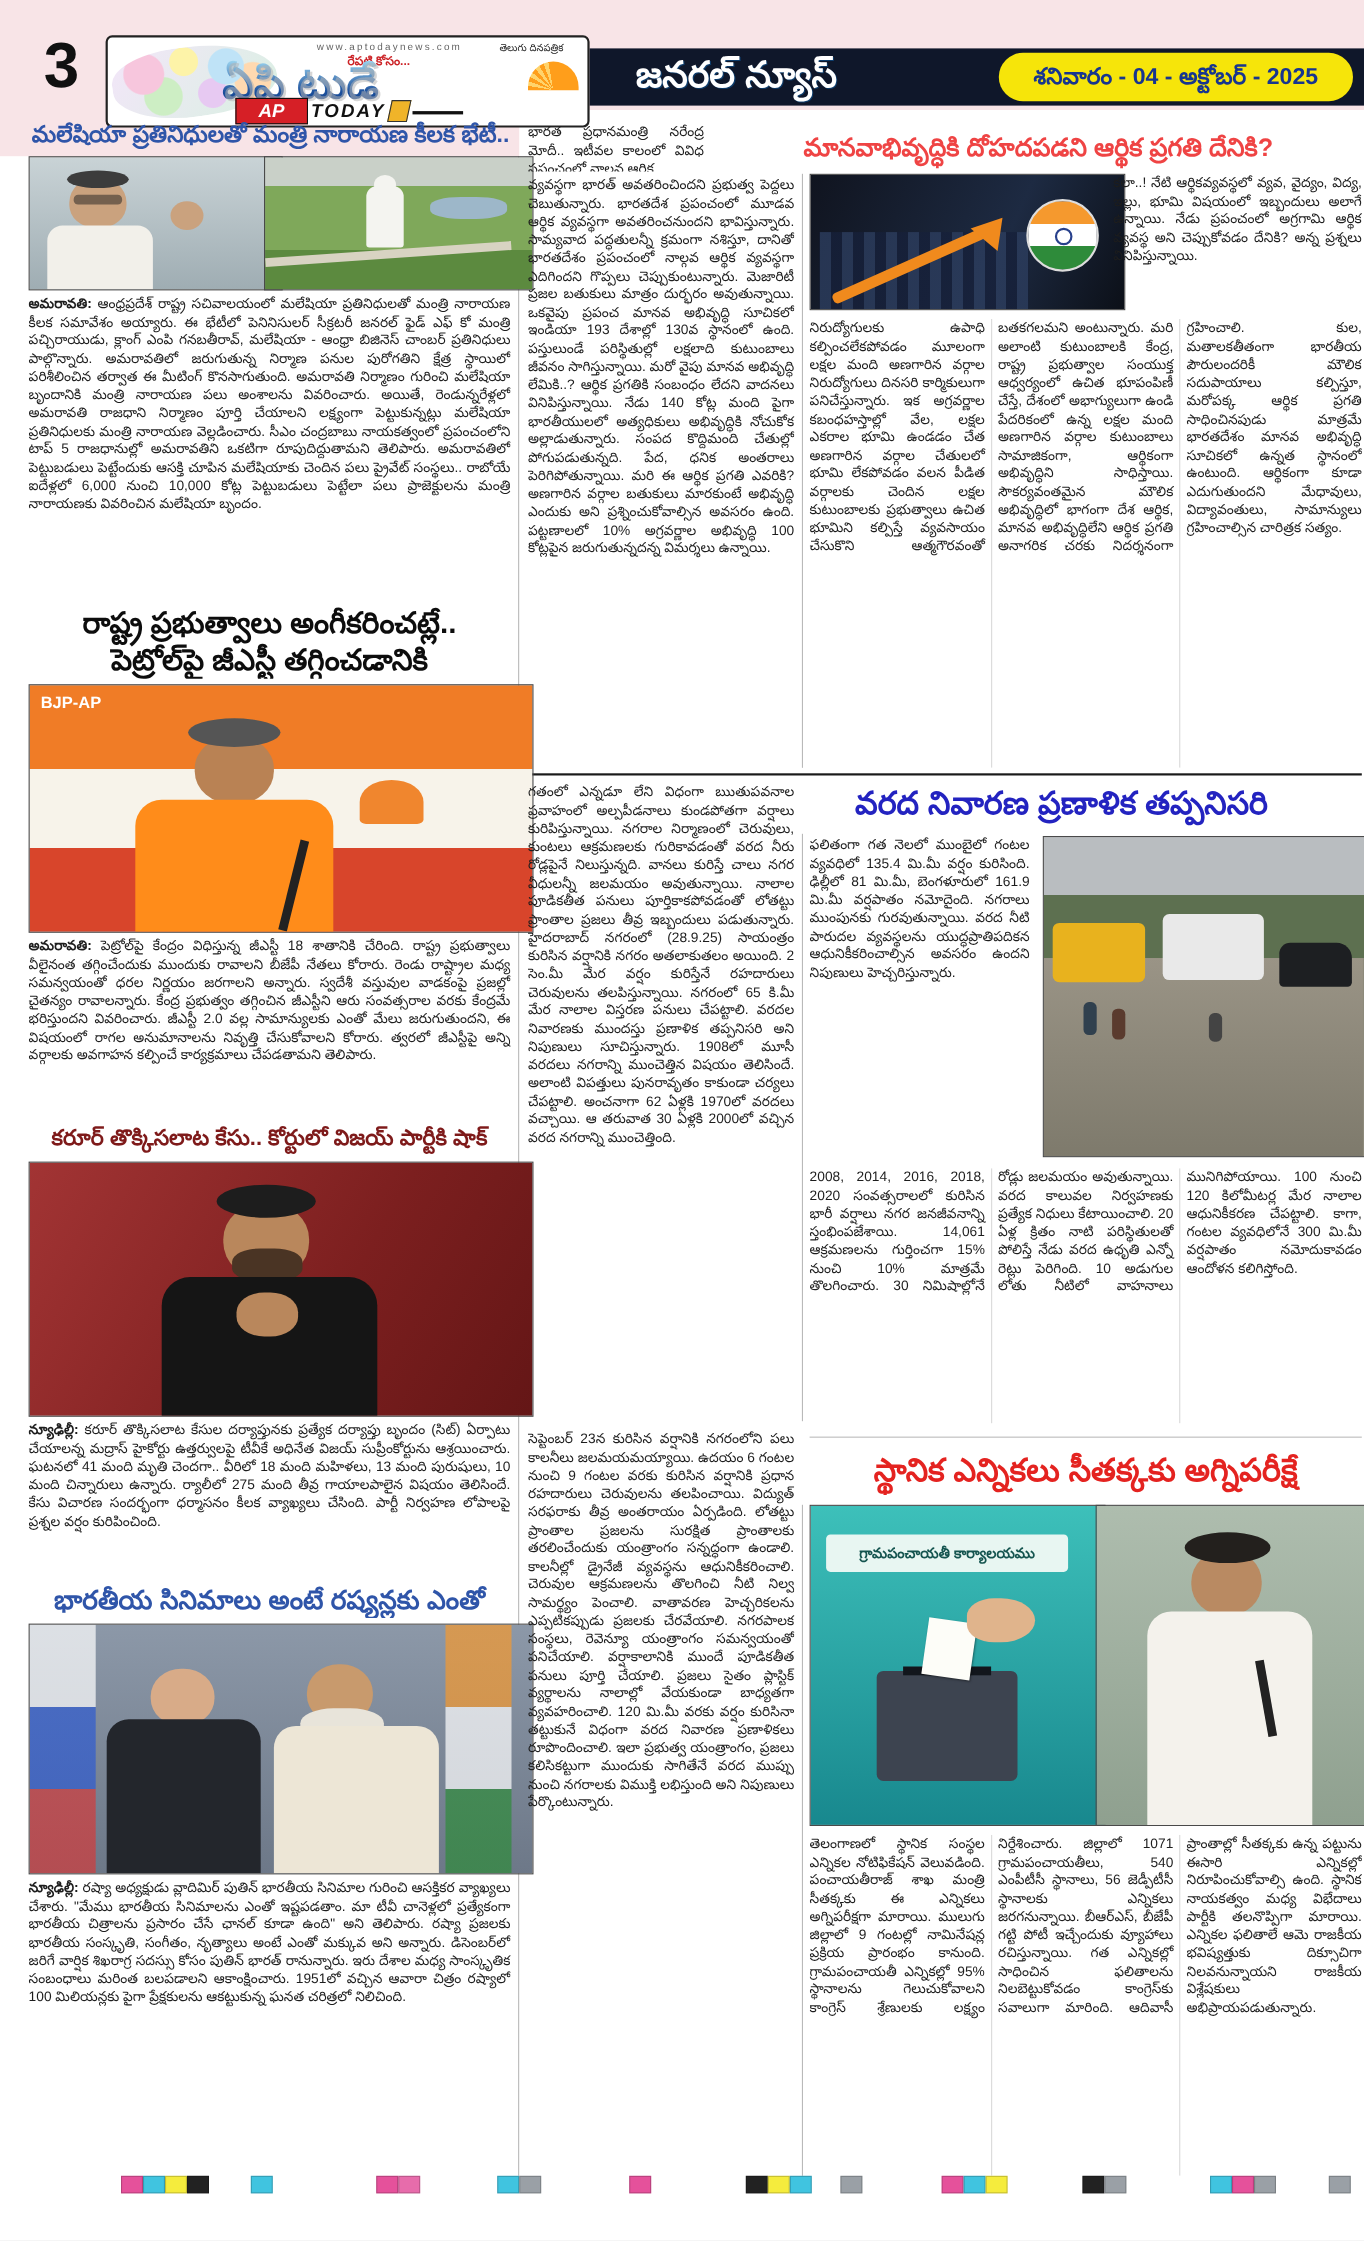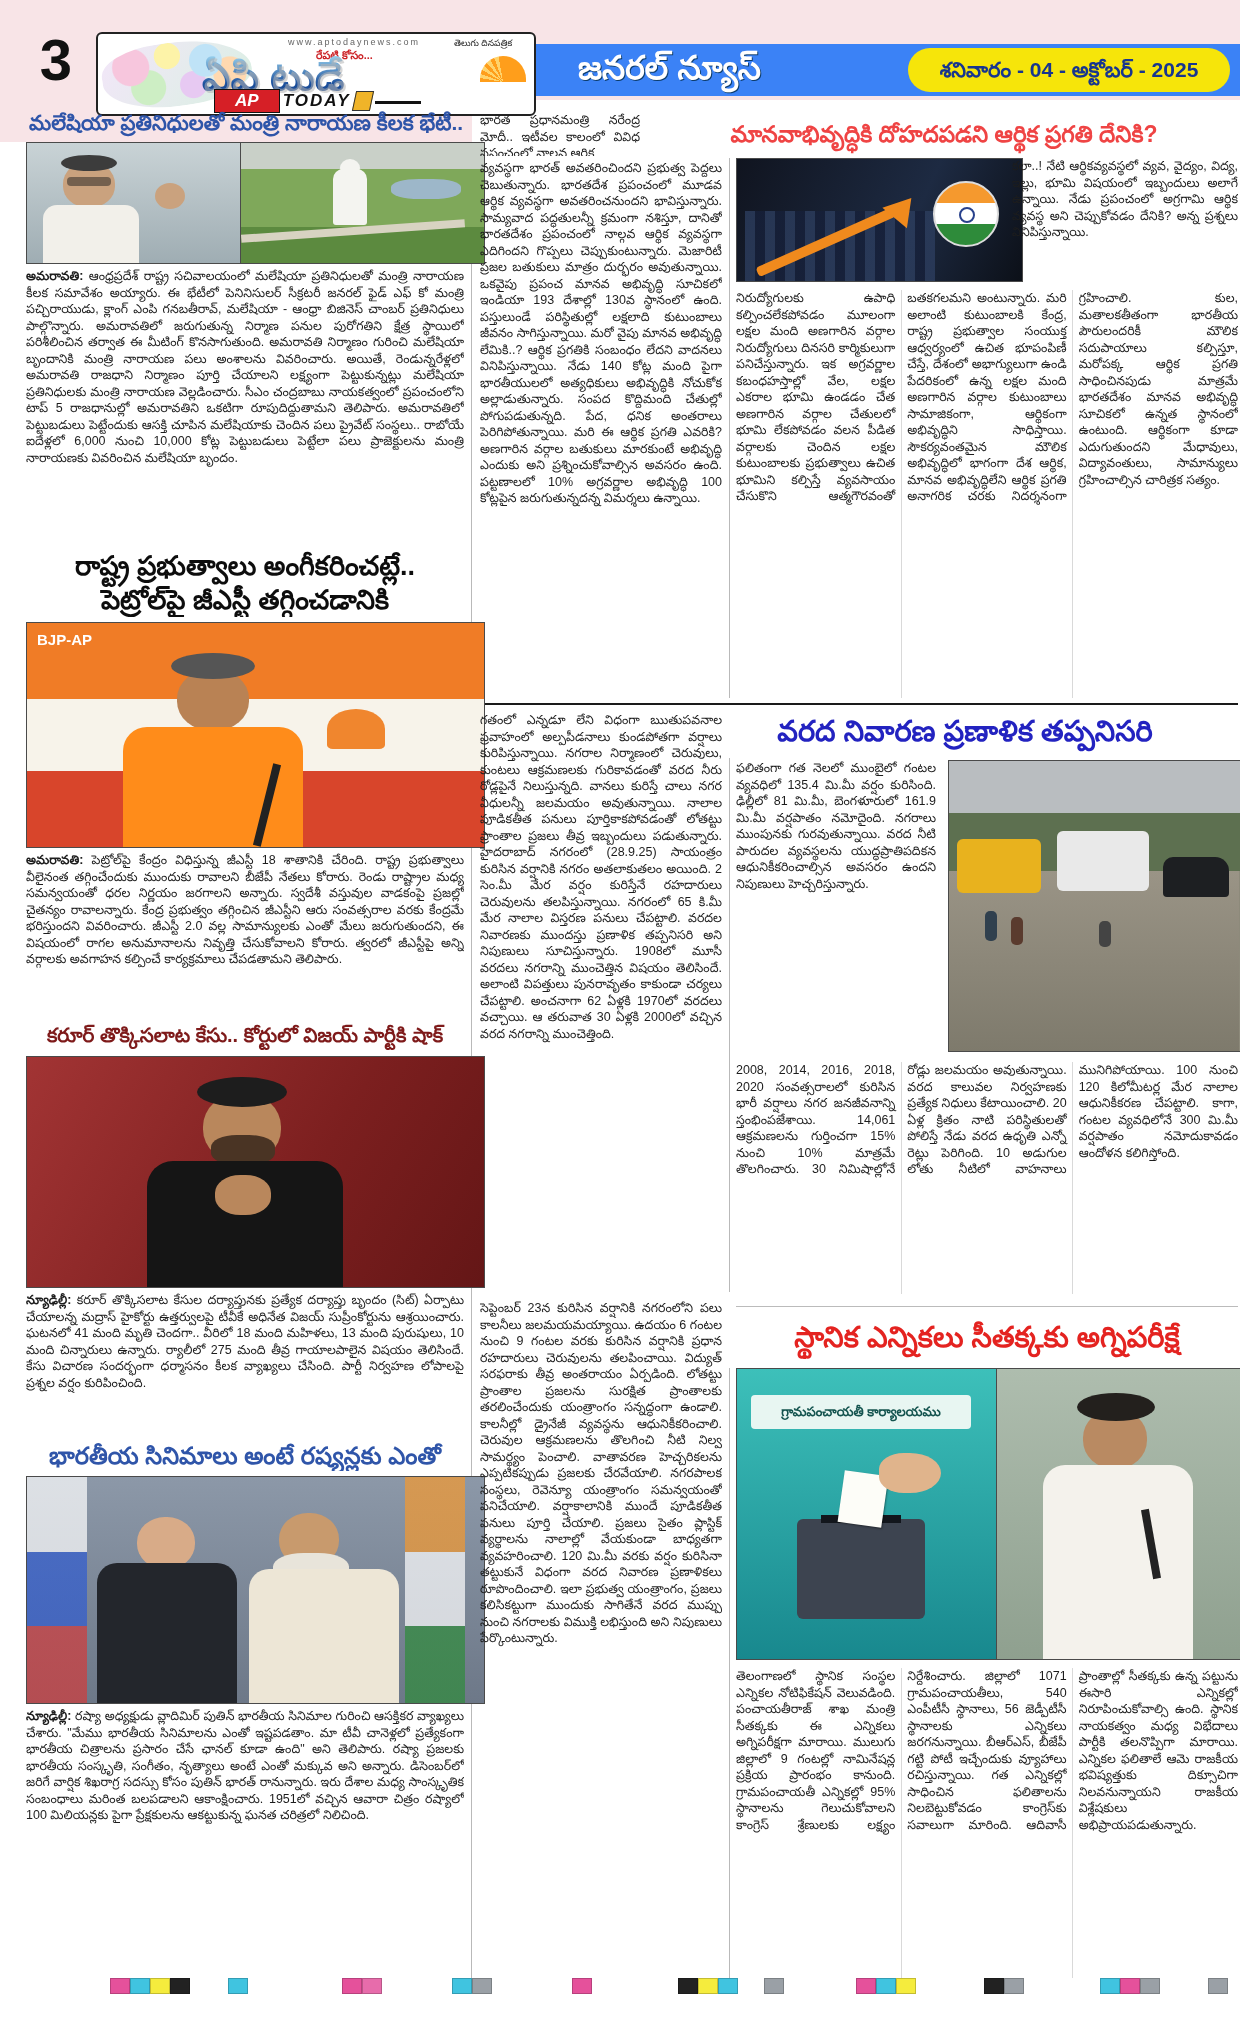"జనరల్ న్యూస్" .bluebar { background: #3b82f6 -> #0f172a }
